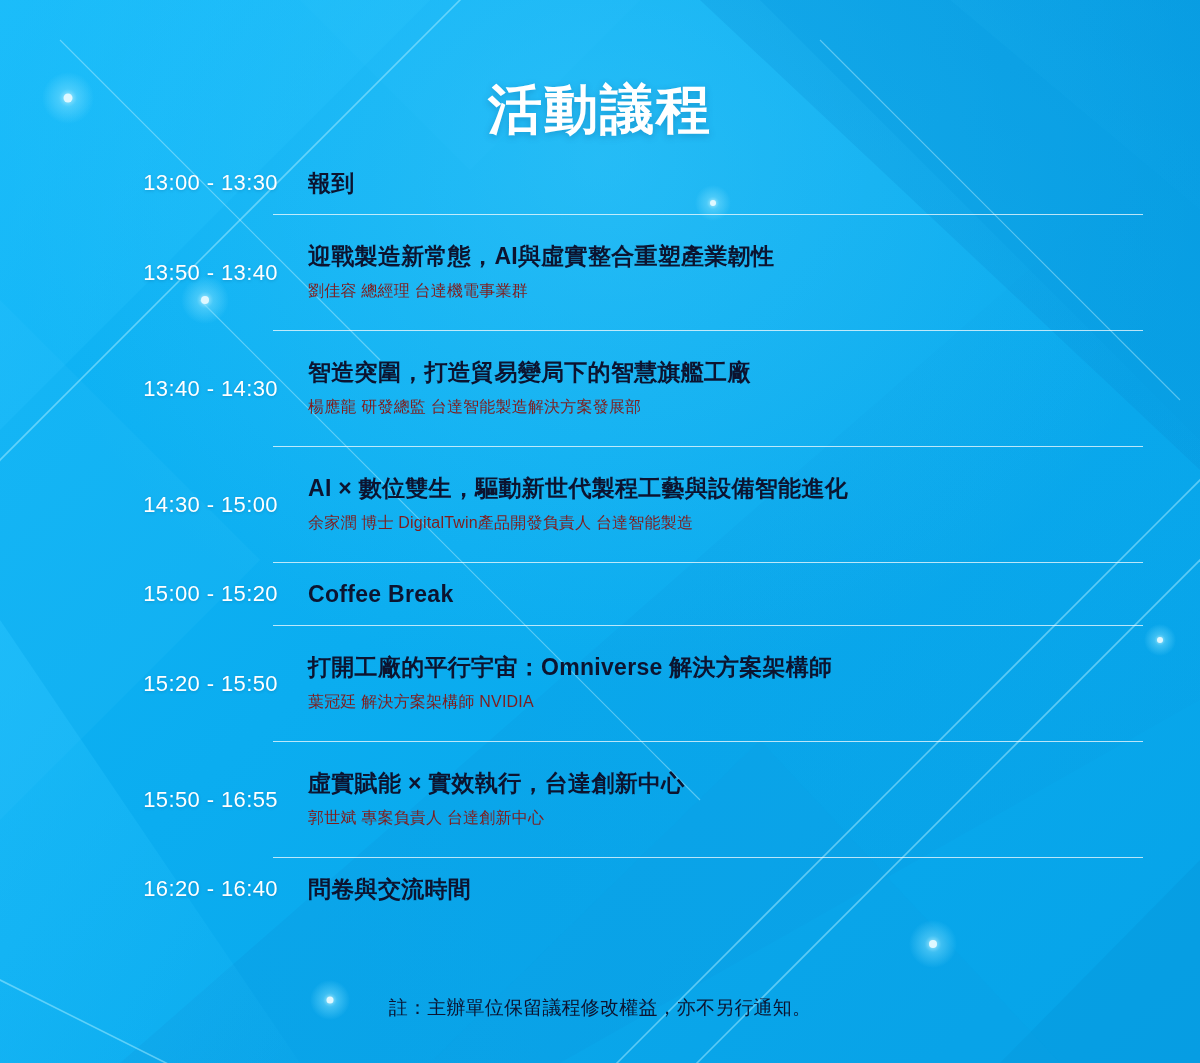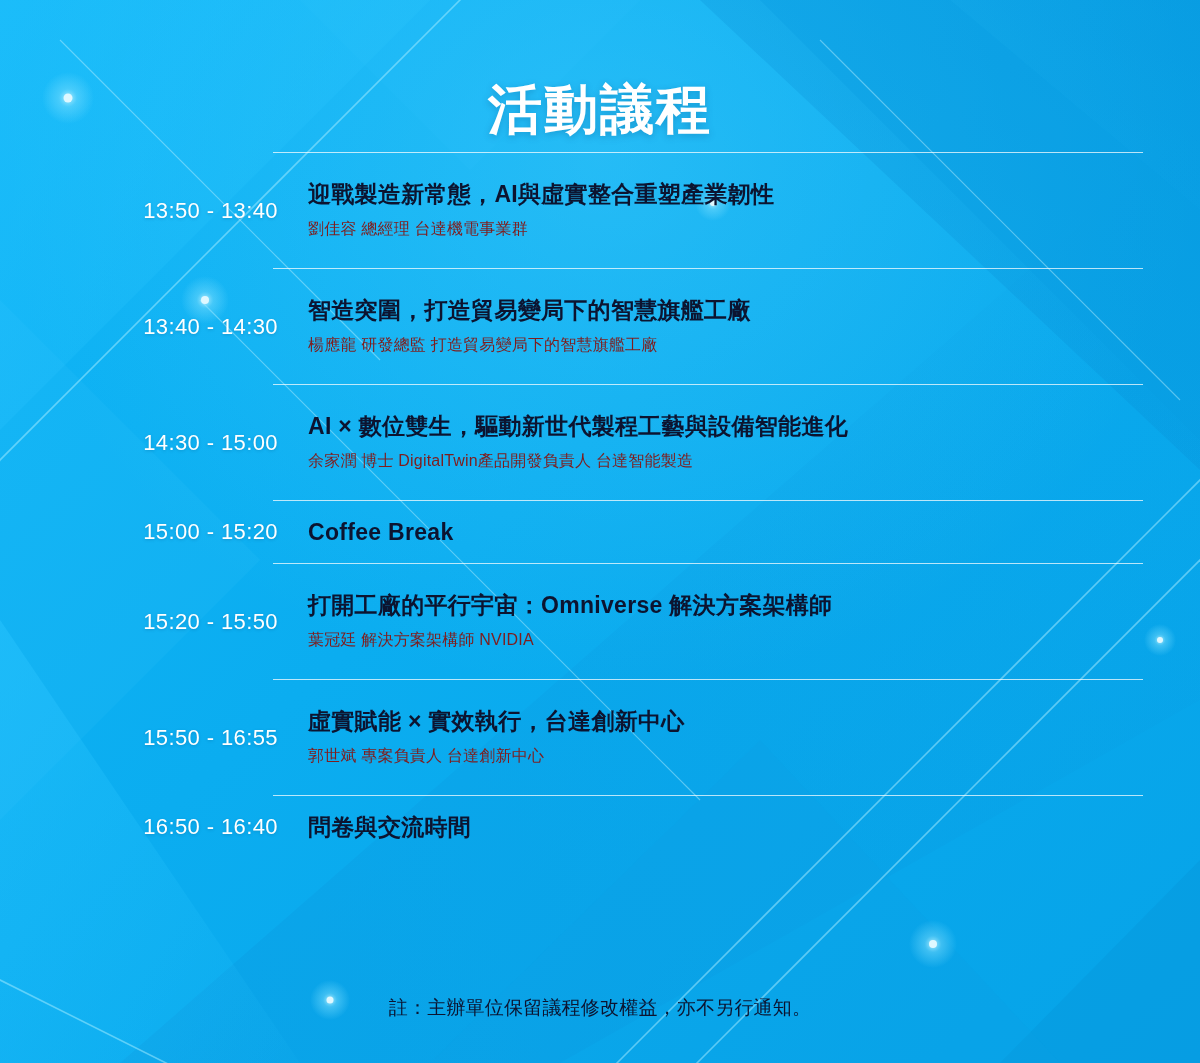"13:00 - 13:30" div.agenda-row { html: none -> <div> <div>13:00 - 13:30</div> <div> <div>報到</div> </div> </div> }
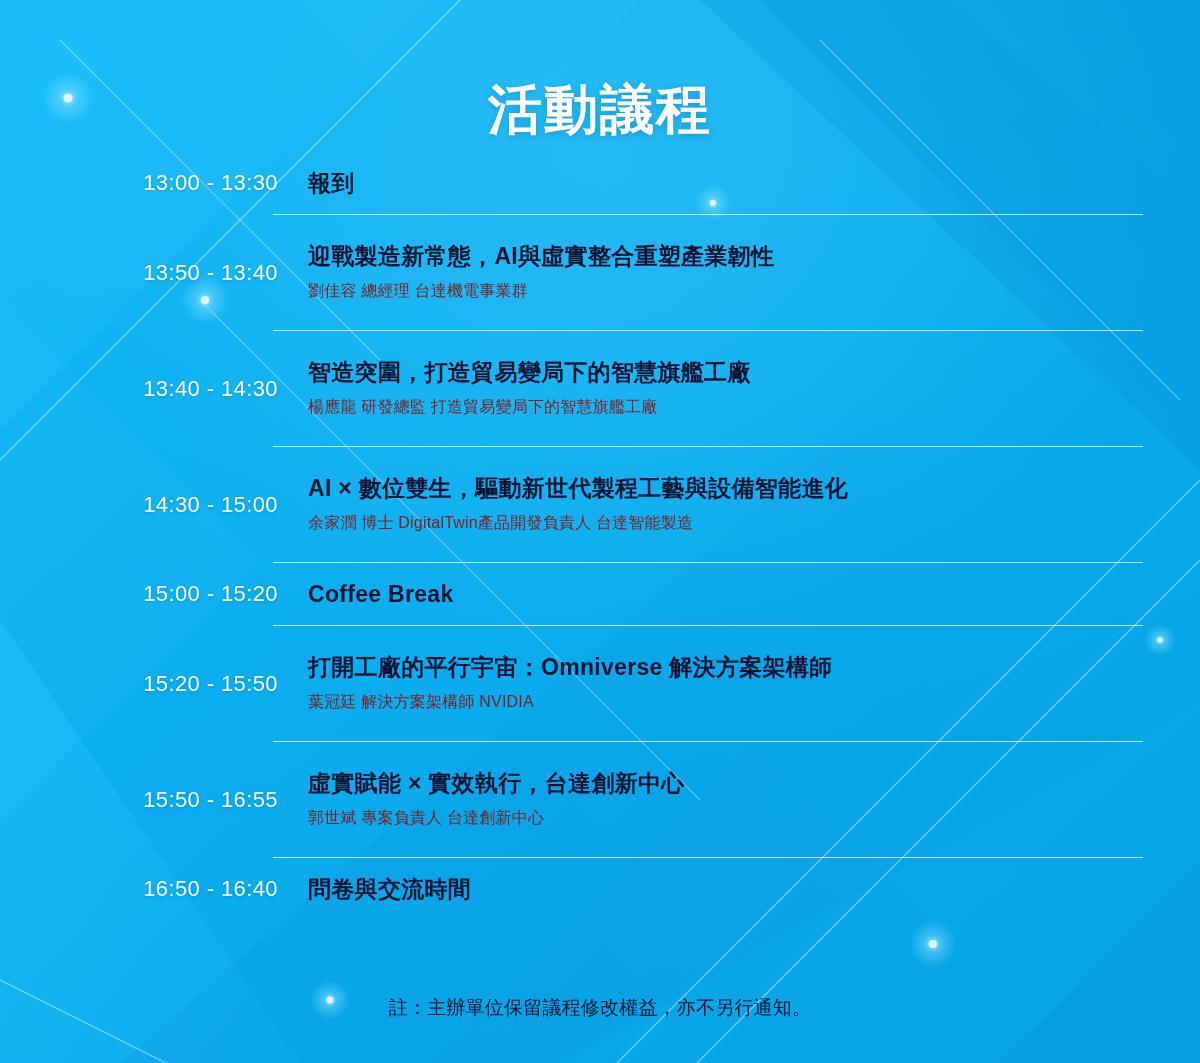"楊應龍 研發總監 打造貿易變局下的智慧旗艦工廠" div.row-speaker { text: 打造貿易變局下的智慧旗艦工廠 -> 台達智能製造解決方案發展部 }
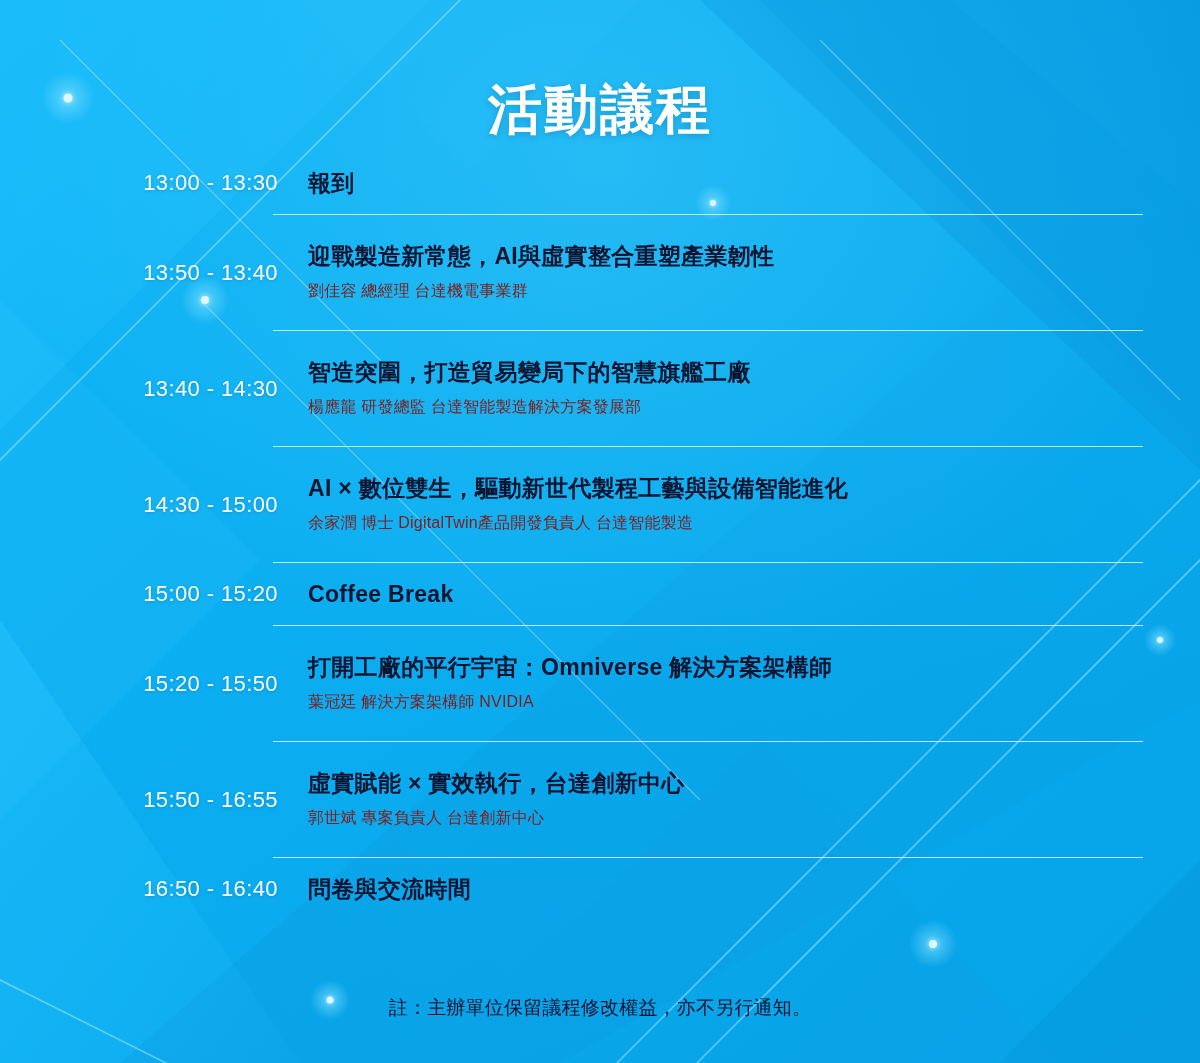"16:50 - 16:40" div.row-time { text: 16:50 -> 16:20 }
